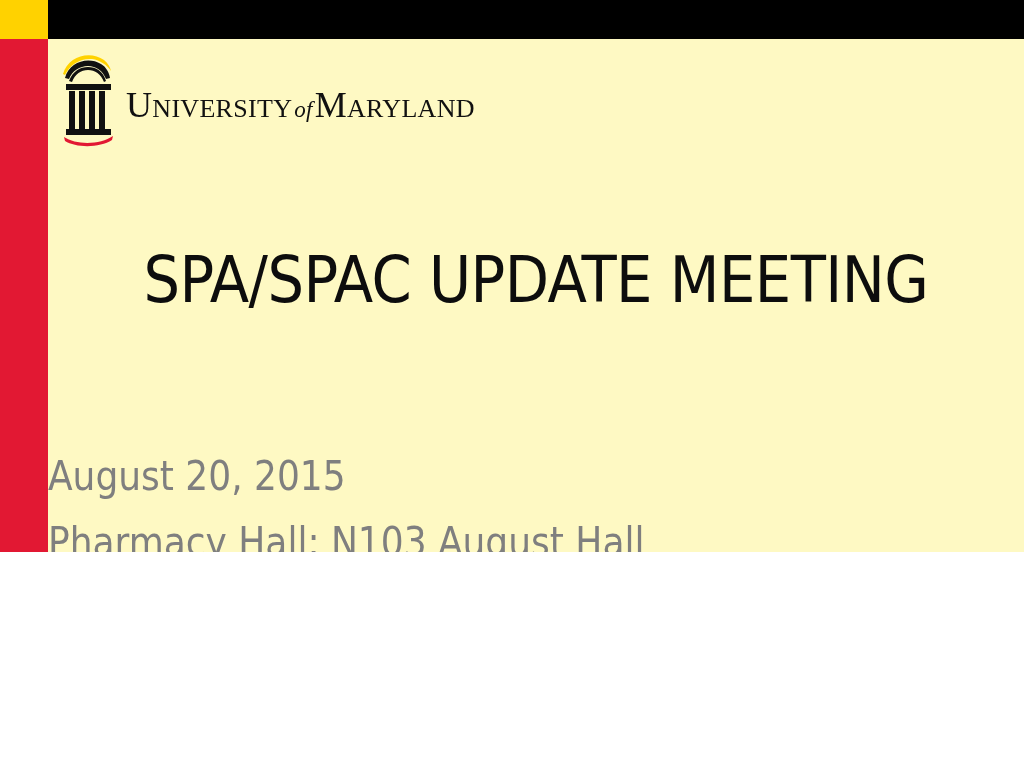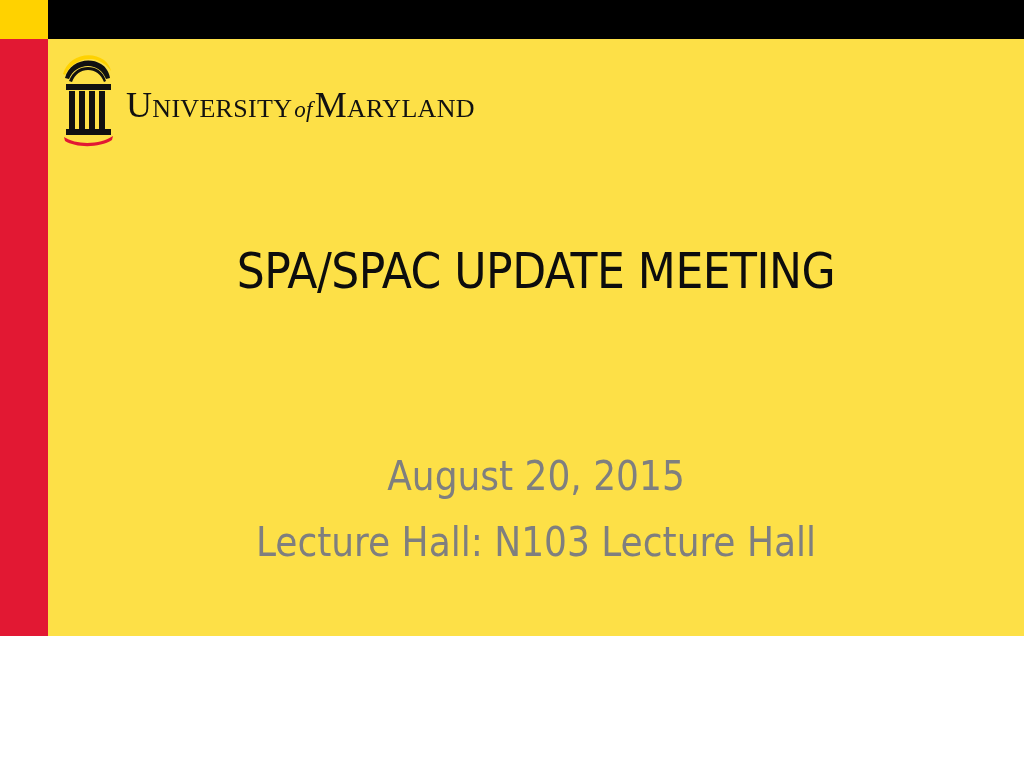"UNIVERSITYofMARYLAND" .slide { background: #fde047 -> #fef9c3; height: 636px -> 552px }
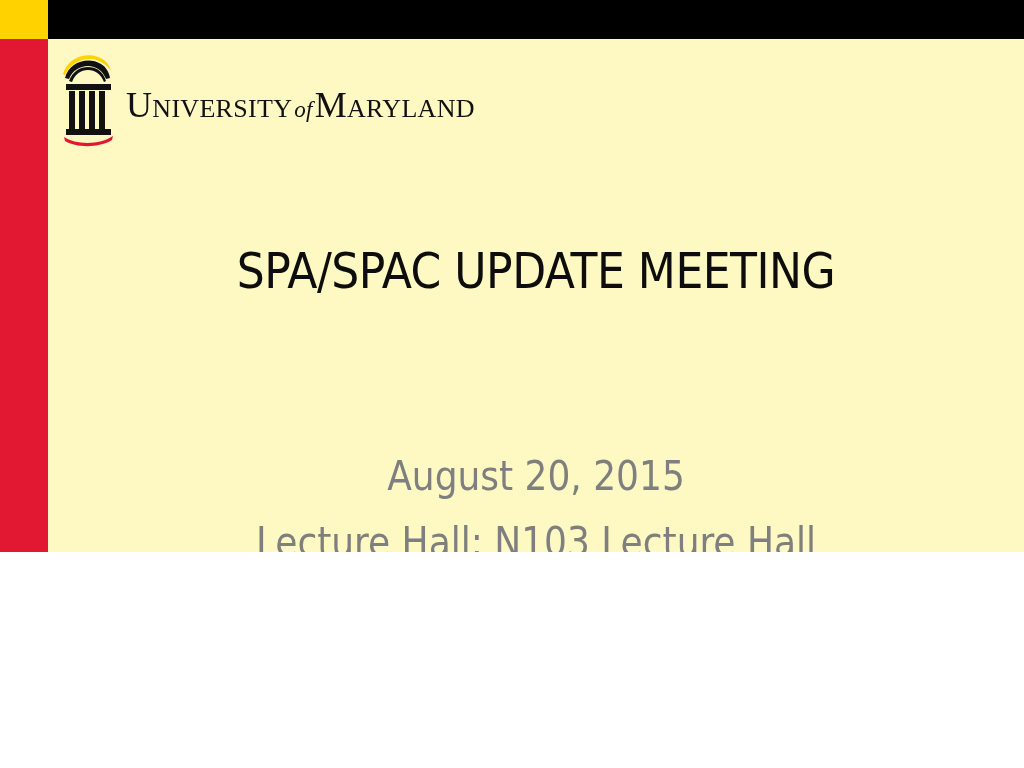"SPA/SPAC UPDATE MEETING" .title { font-size: 49px -> 64px }
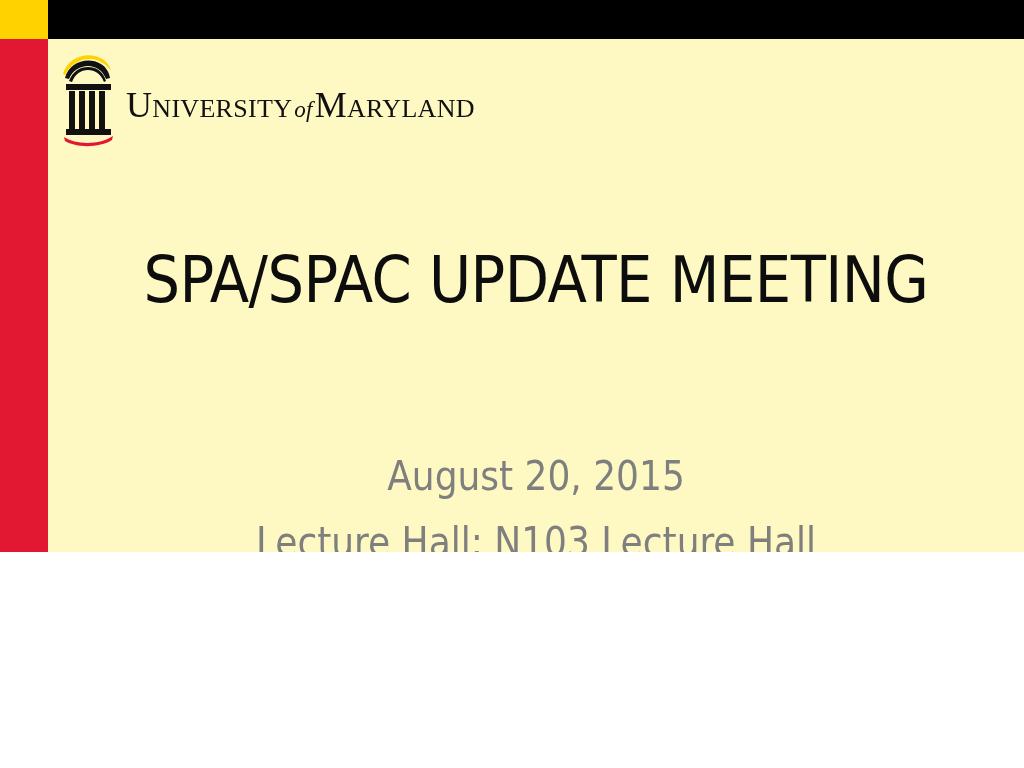"August 20, 2015" .subtitle { text-align: center -> none }
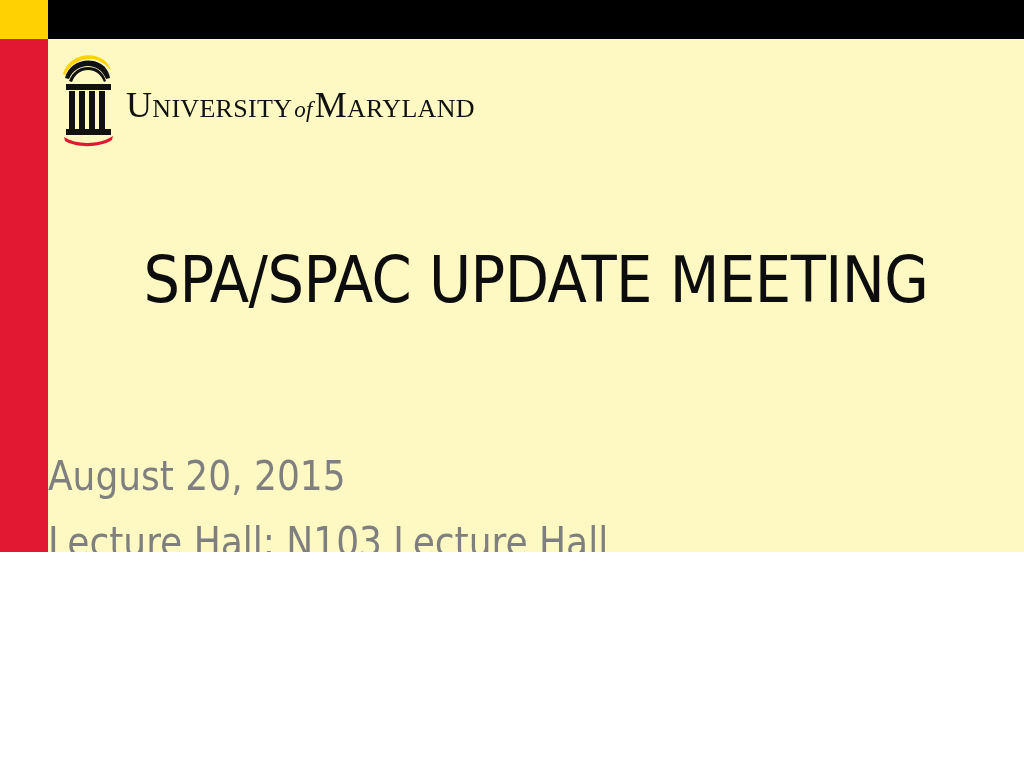"Lecture Hall: N103 Lecture Hall" span.subtitle-line { text: Lecture Hall: N103 Lecture -> Pharmacy Hall: N103 August }
